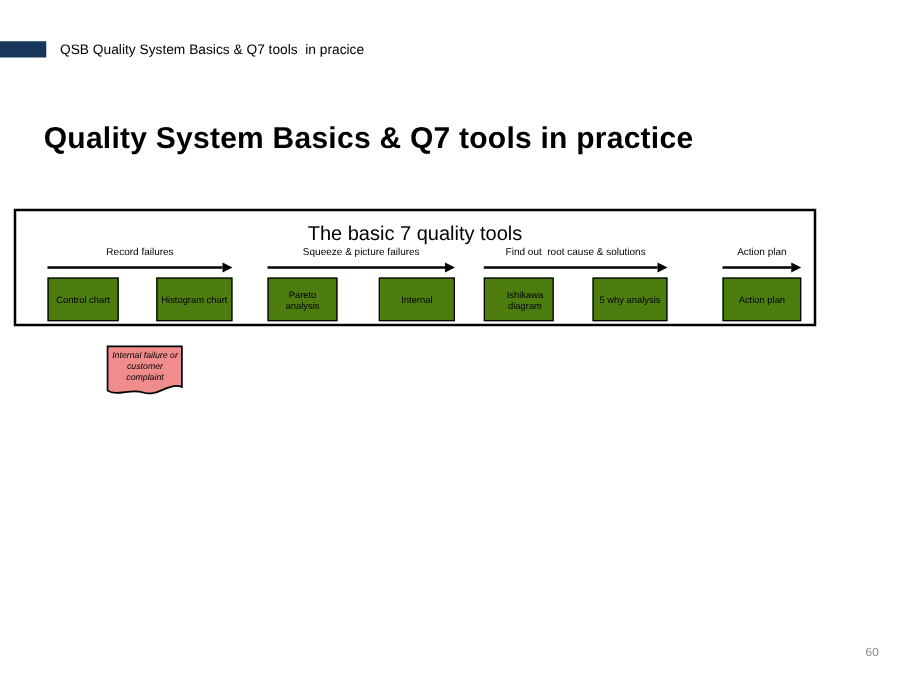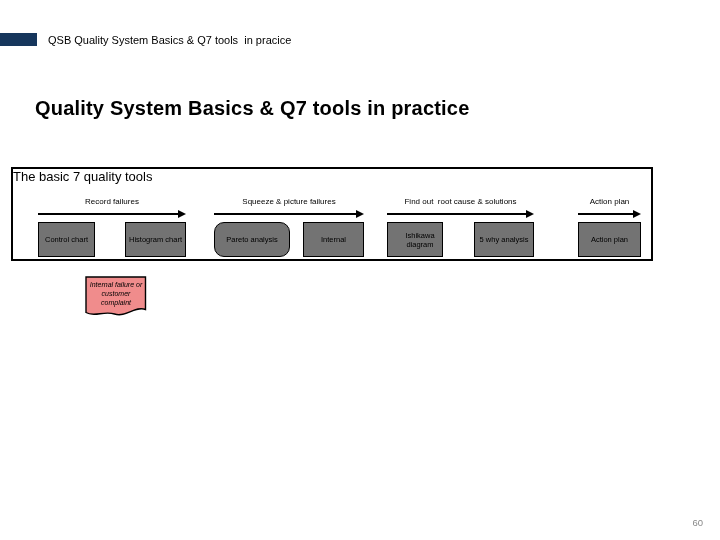"Quality System Basics & Q7" .slide-title { font-size: 20px -> 24px }
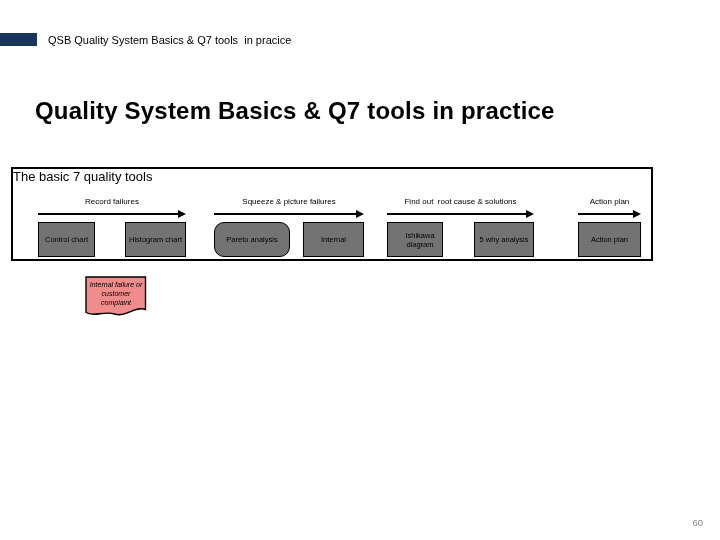"The basic 7 quality tools" .diagram-title { font-size: 13px -> 16px; text-align: left -> center; top: 0 -> 10px }
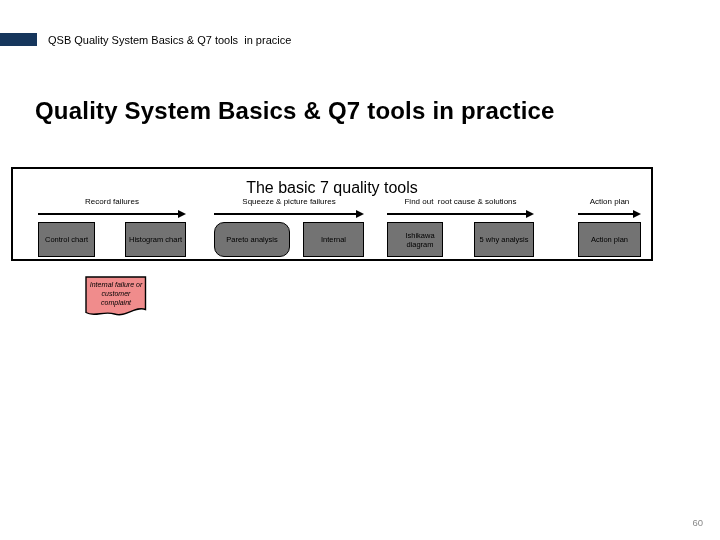"Control chart" .tool-box { background: #737373 -> #4d7c0f }
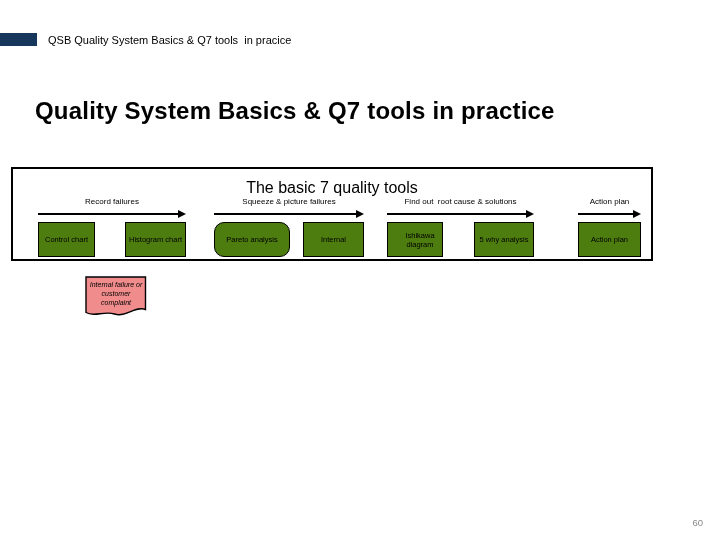"Pareto analysis" .stage-2 .tool-box:nth-child(1) { border-radius: 10px -> none; width: 76px -> 56px }
